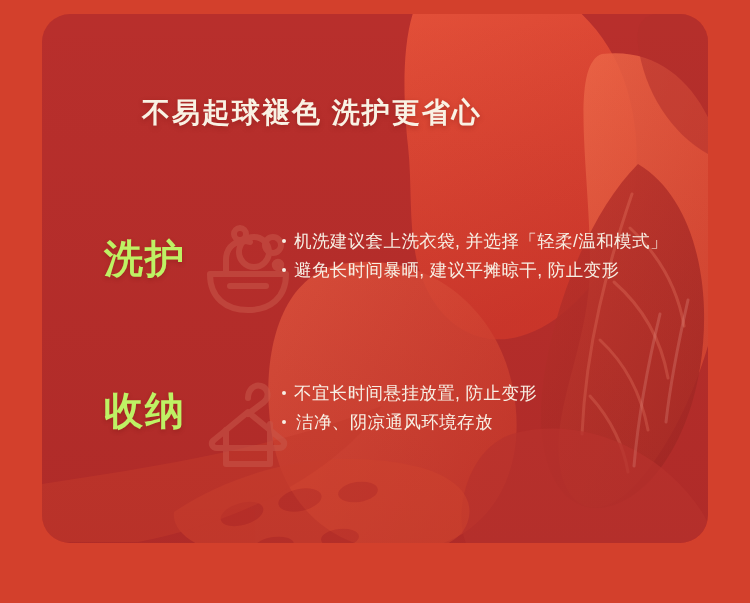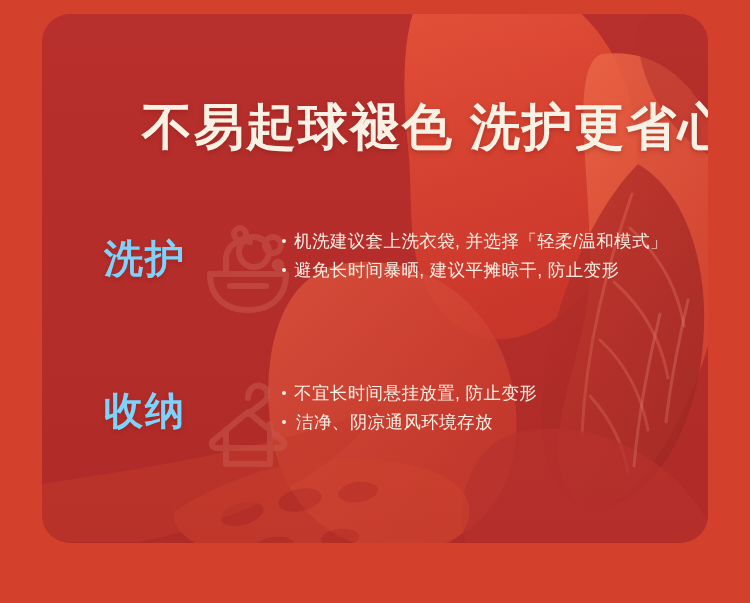"不易起球褪色 洗护更省心" .heading { font-size: 50px -> 28px }
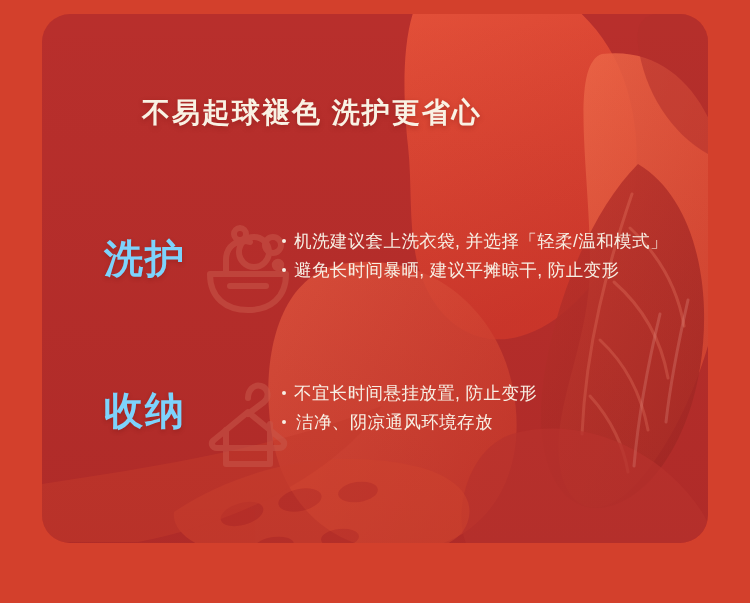"洗护" .sec-label { color: #7dd3fc -> #bef264 }
